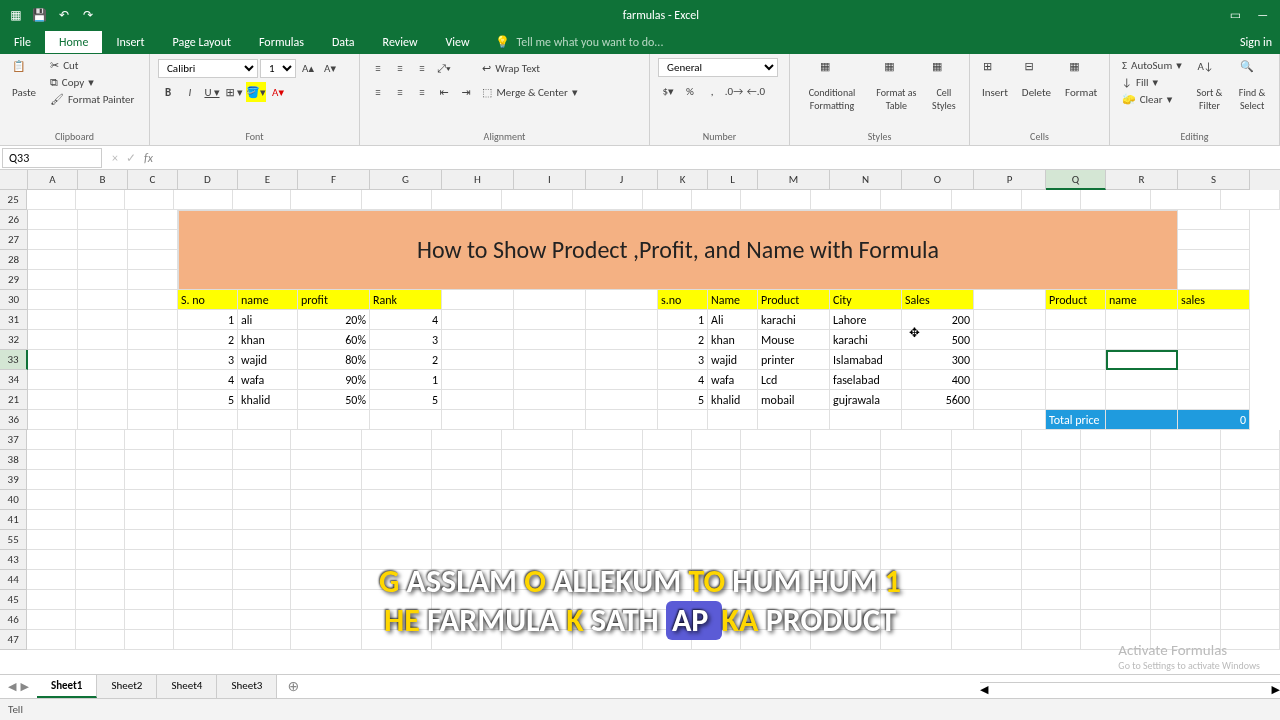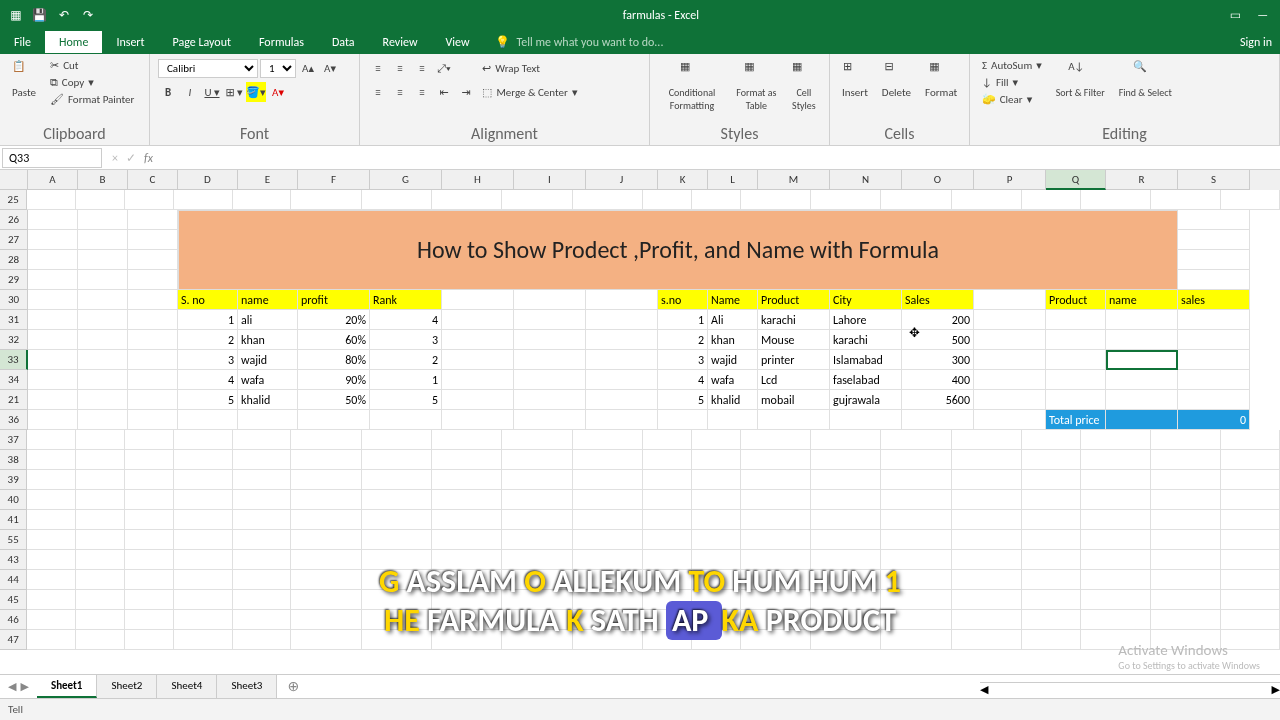"General" div.ribbon-group { html: none -> <div> <div> <select><option>General</option></select> <div> <span>$▾</span> <span>%</span> <span>,</span> <span>.0→</span> <span>←.0</span> </div> </div> <div>Number</div> </div> }
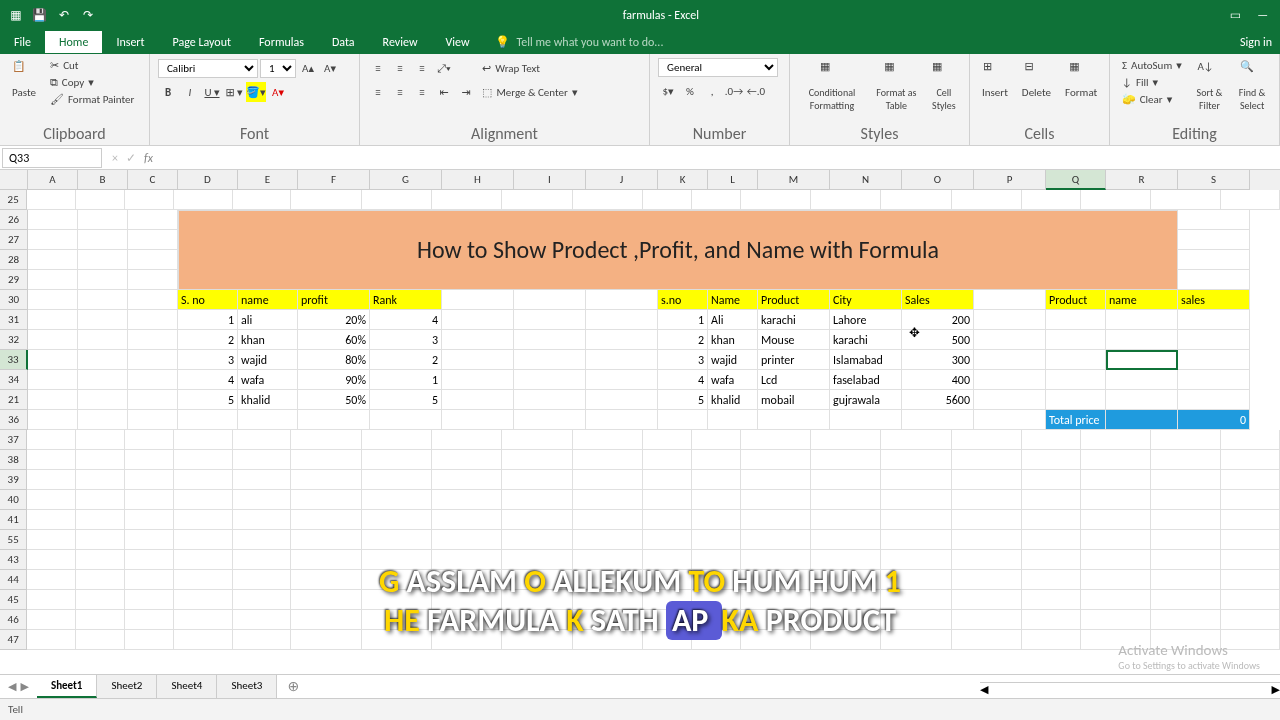"Clipboard" .ribbon-group .label { font-size: 16px -> 10px }
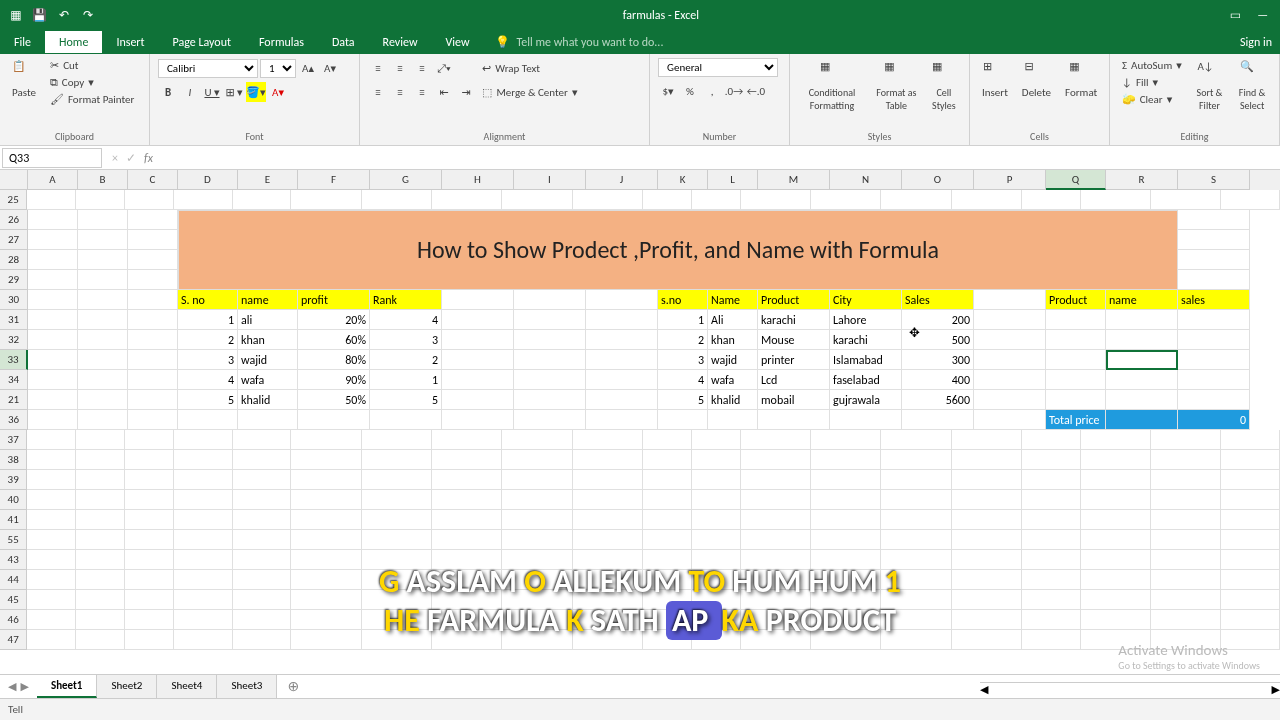"Activate Windows" div { text: Windows -> Formulas }
